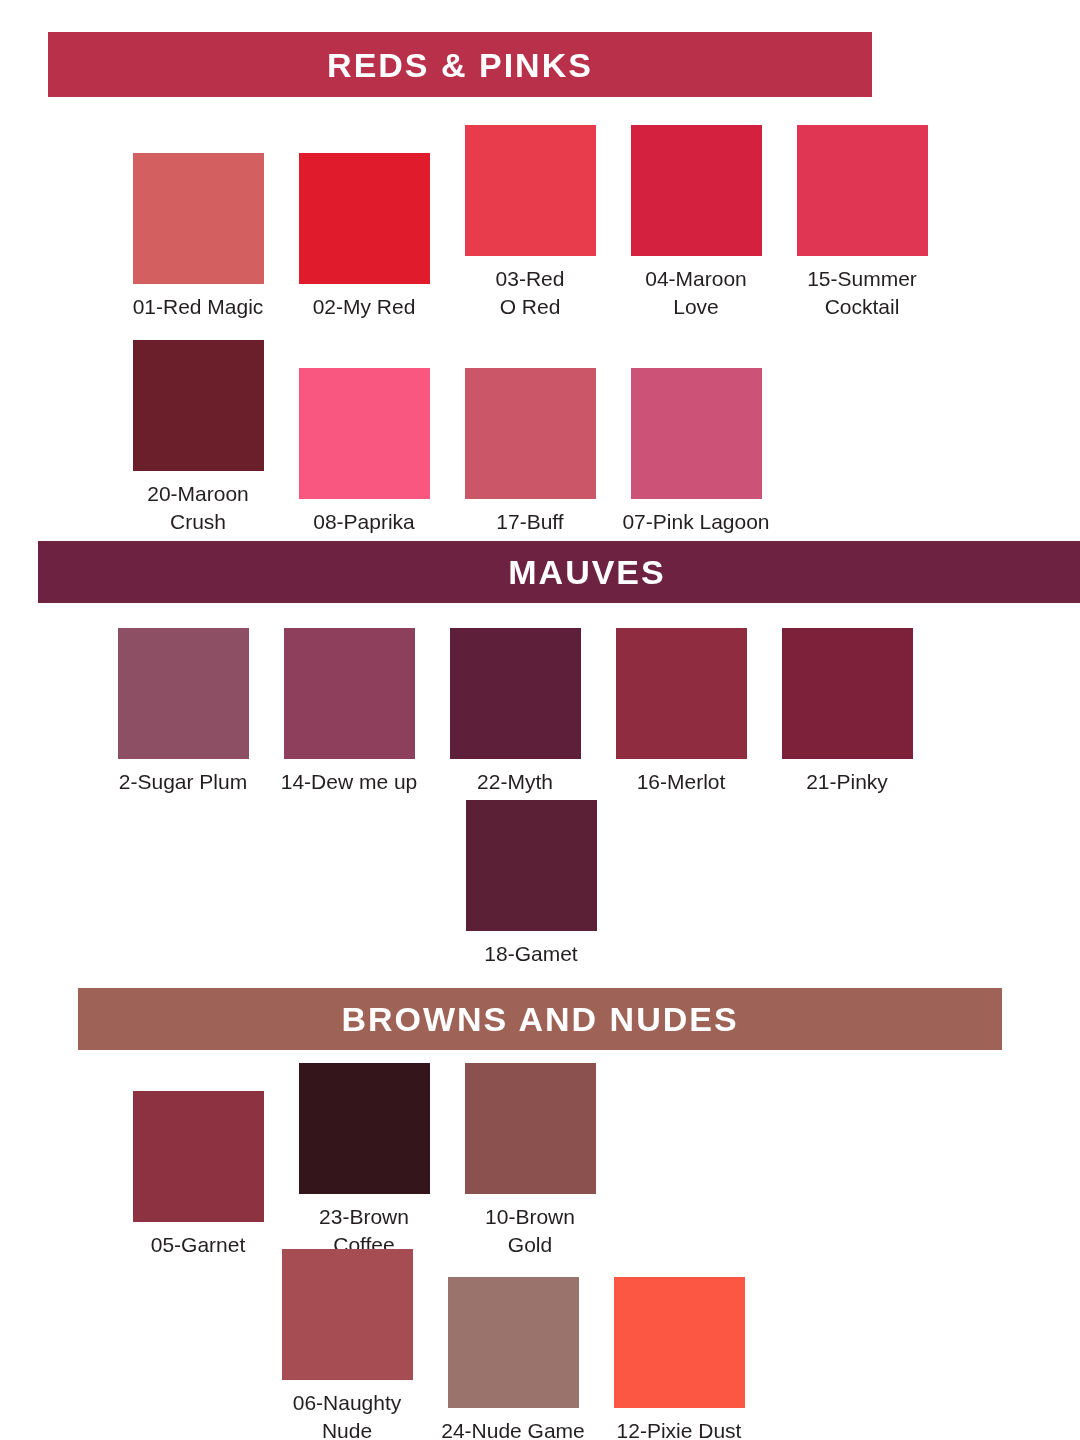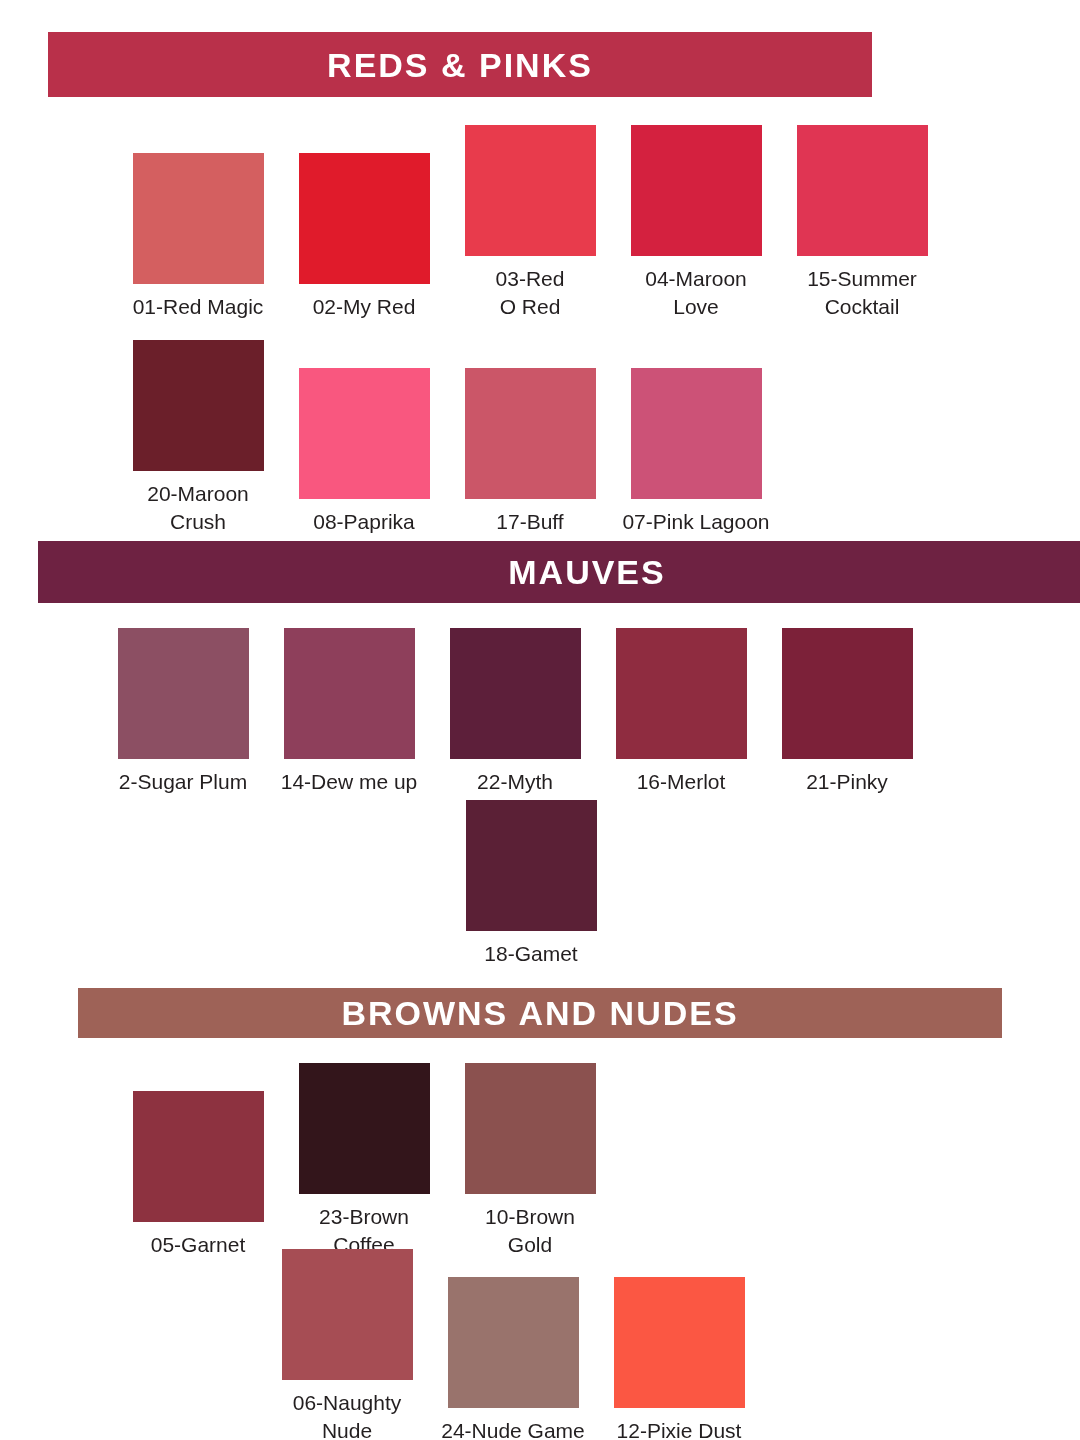"BROWNS AND NUDES" div.banner { height: 50px -> 62px }
